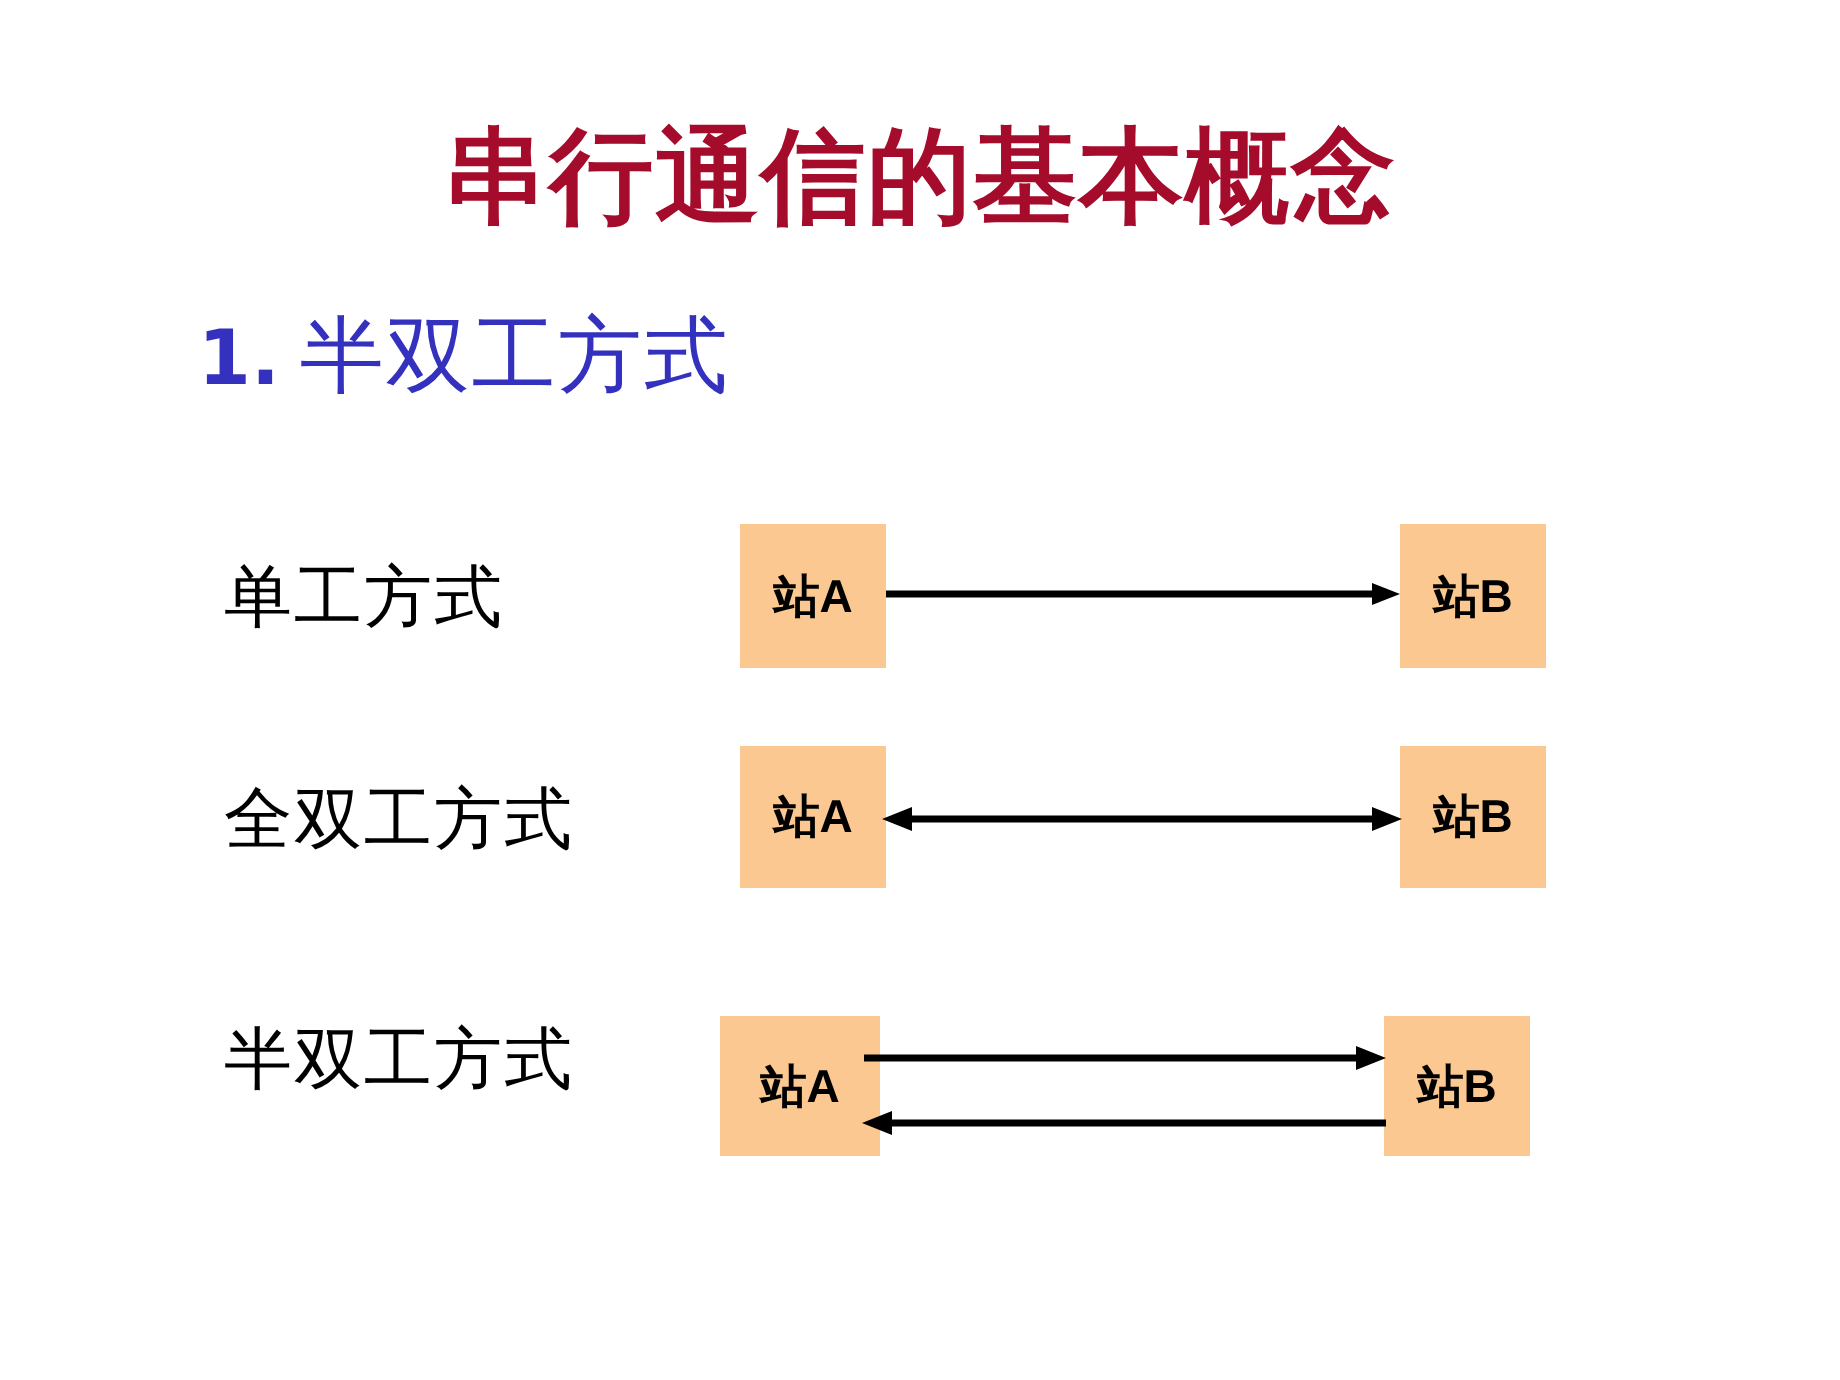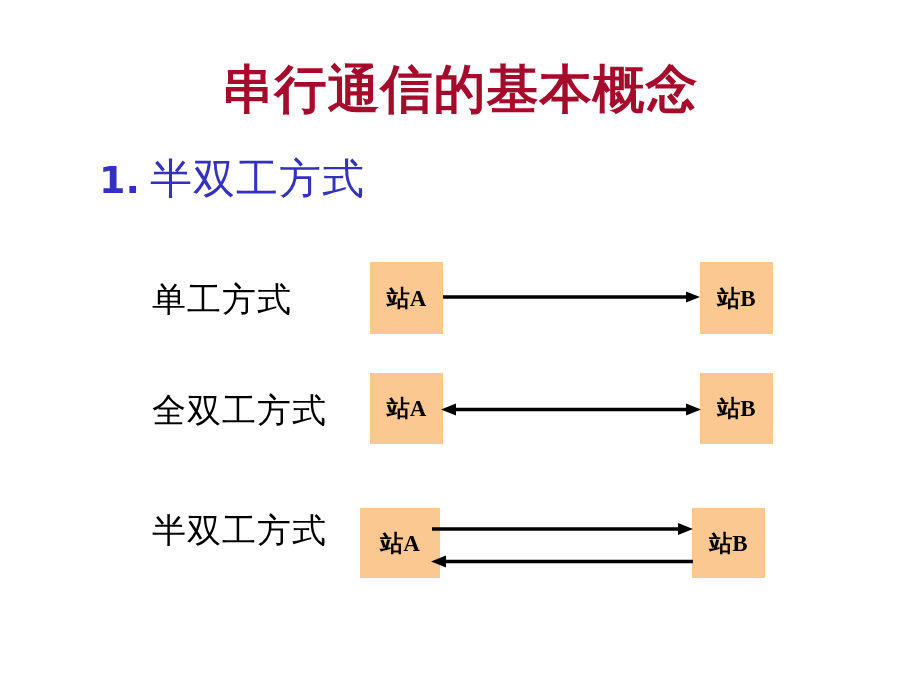"单工方式" .row-label { margin-left: 40px -> none }
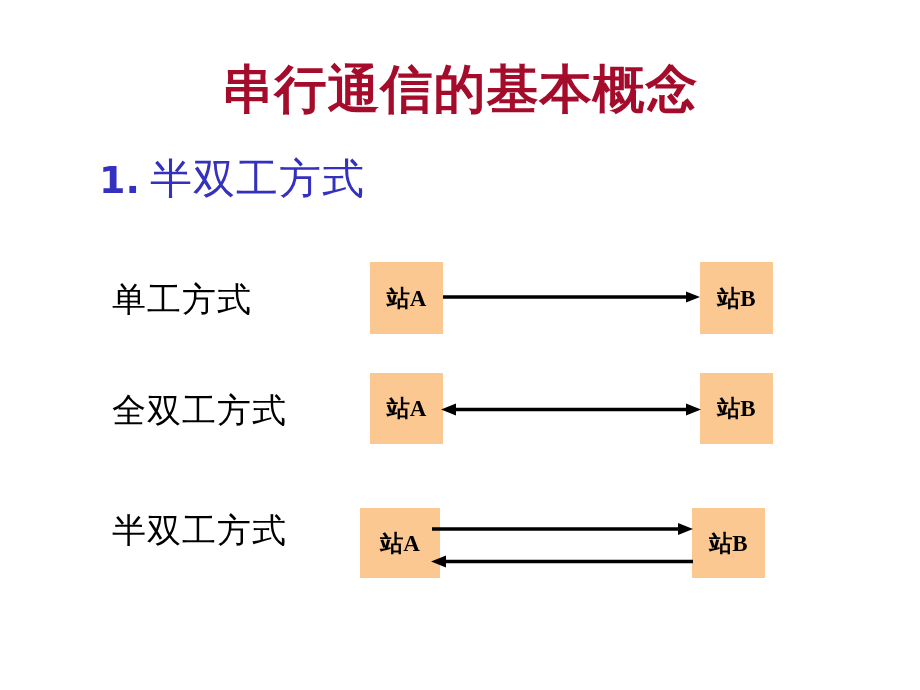"站A" .station-label { font-family: Liberation Serif, serif -> Liberation Sans, sans-serif }
